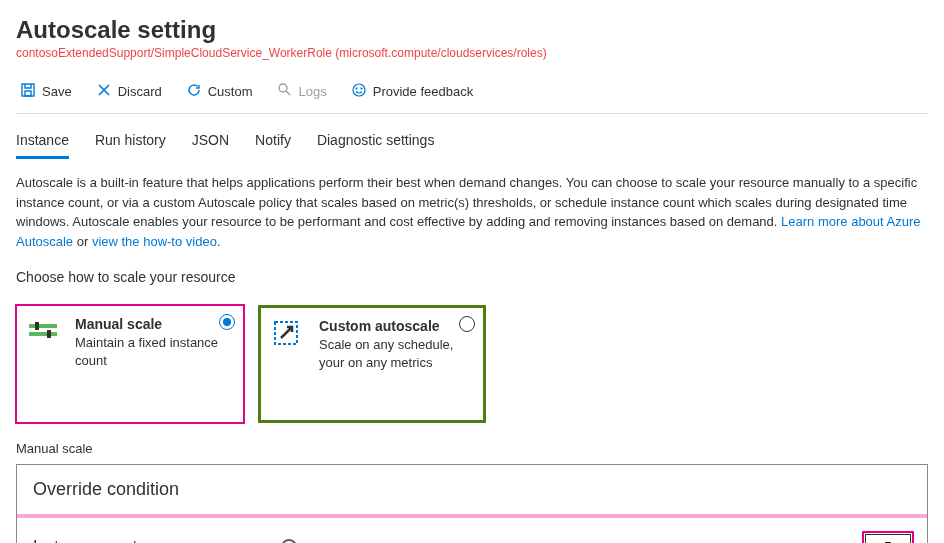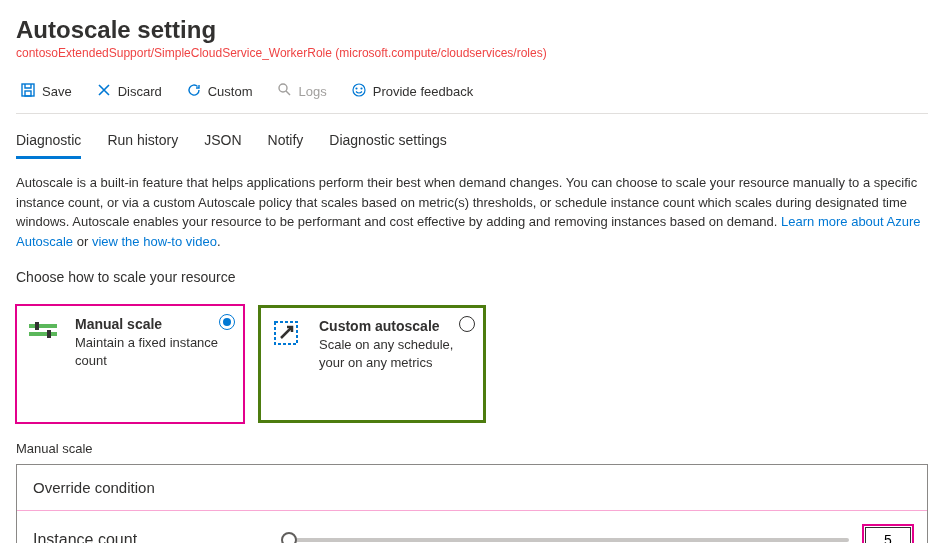"Diagnostic" div.tab { text: Diagnostic -> Instance }
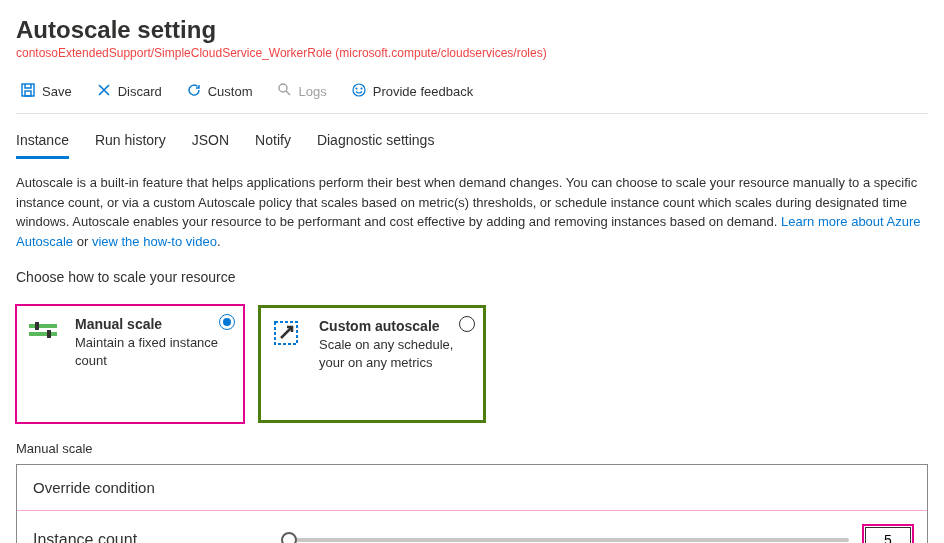"Override condition" .override-header { border-bottom: 1px solid #f9a8d4 -> 4px solid #f9a8d4; font-size: 15px -> 18px }
